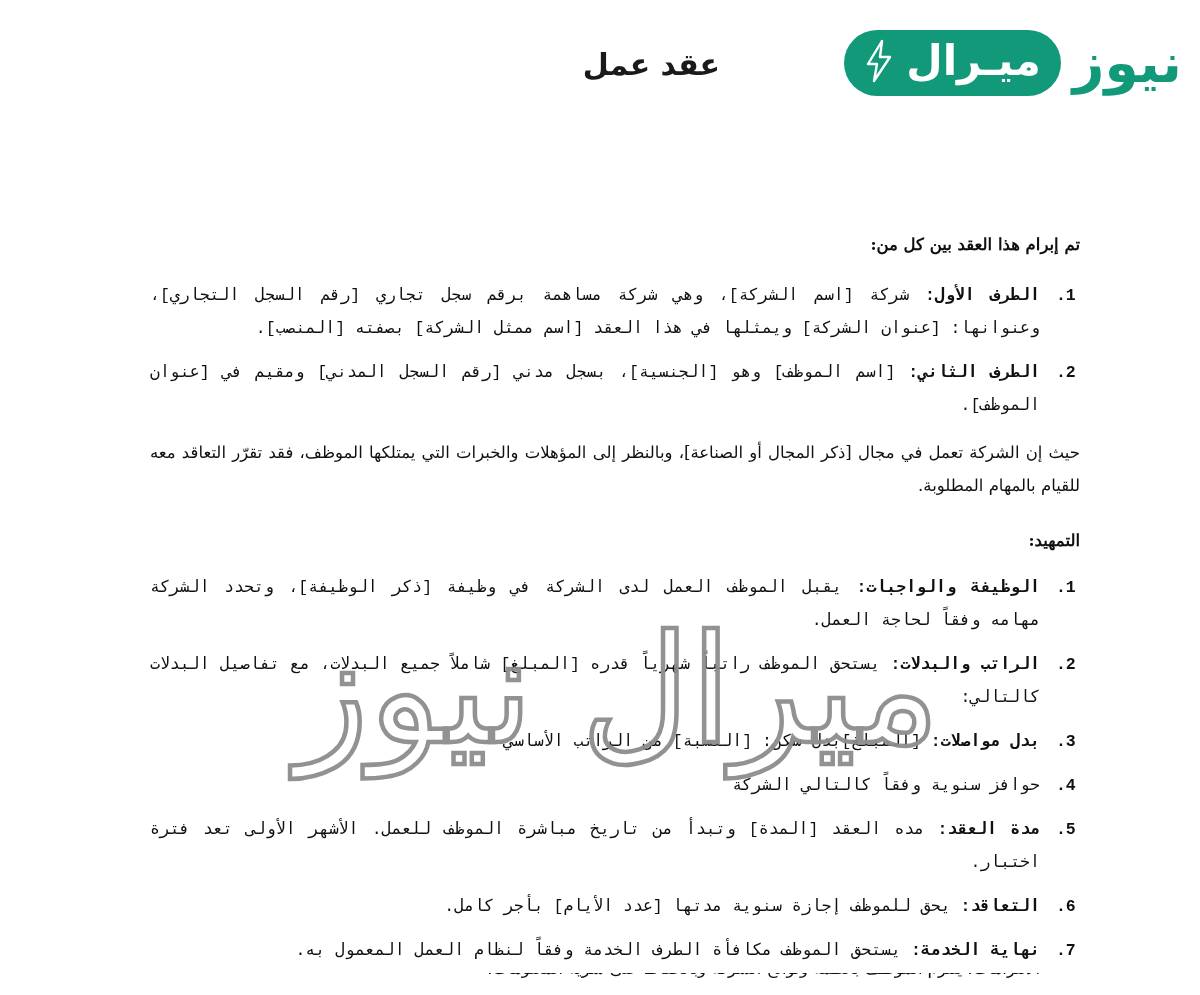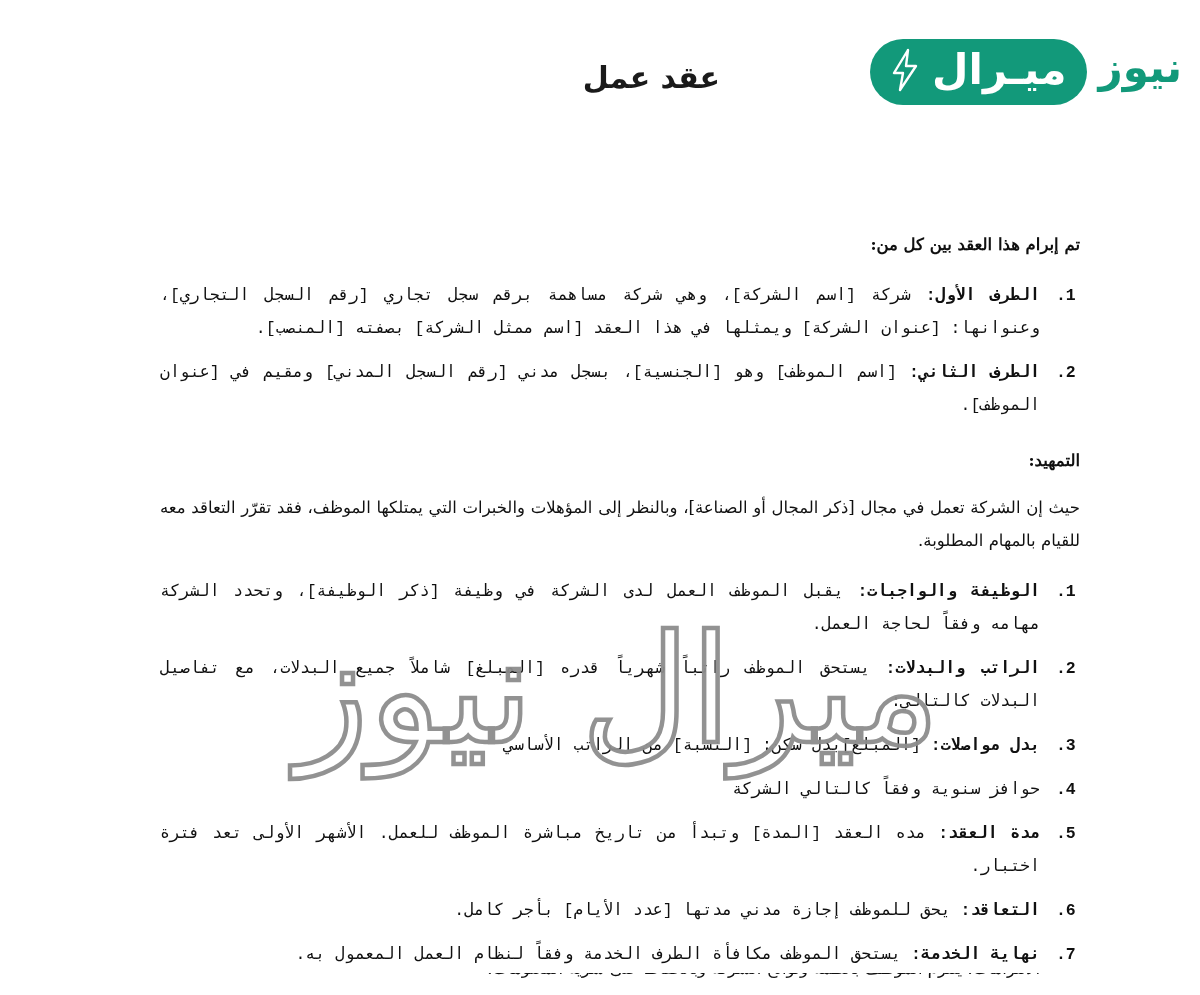"عقد عمل" .doc-title { top: 60px -> 47px }
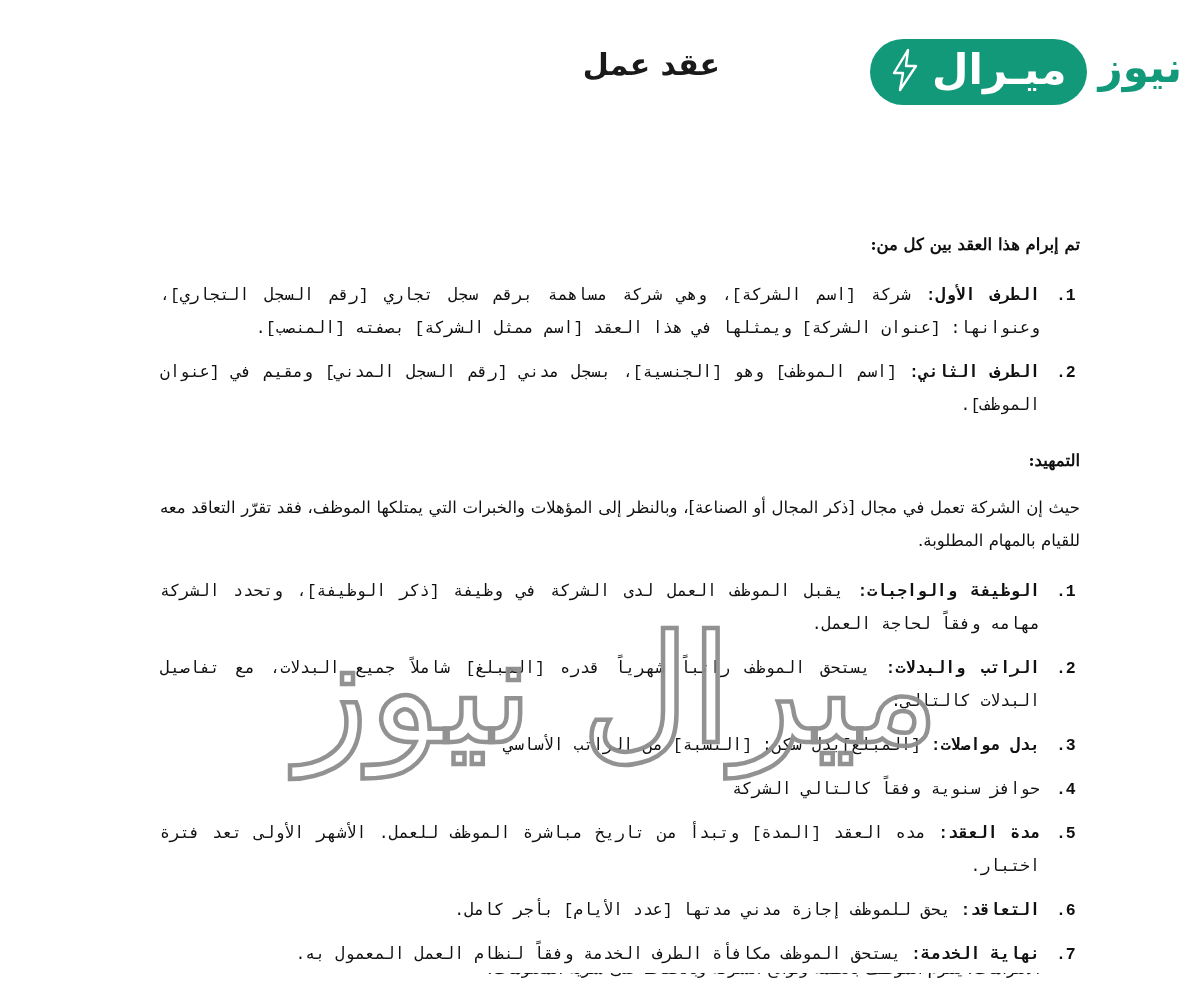"ميـرال" .brand-pill { margin-top: 9px -> none }
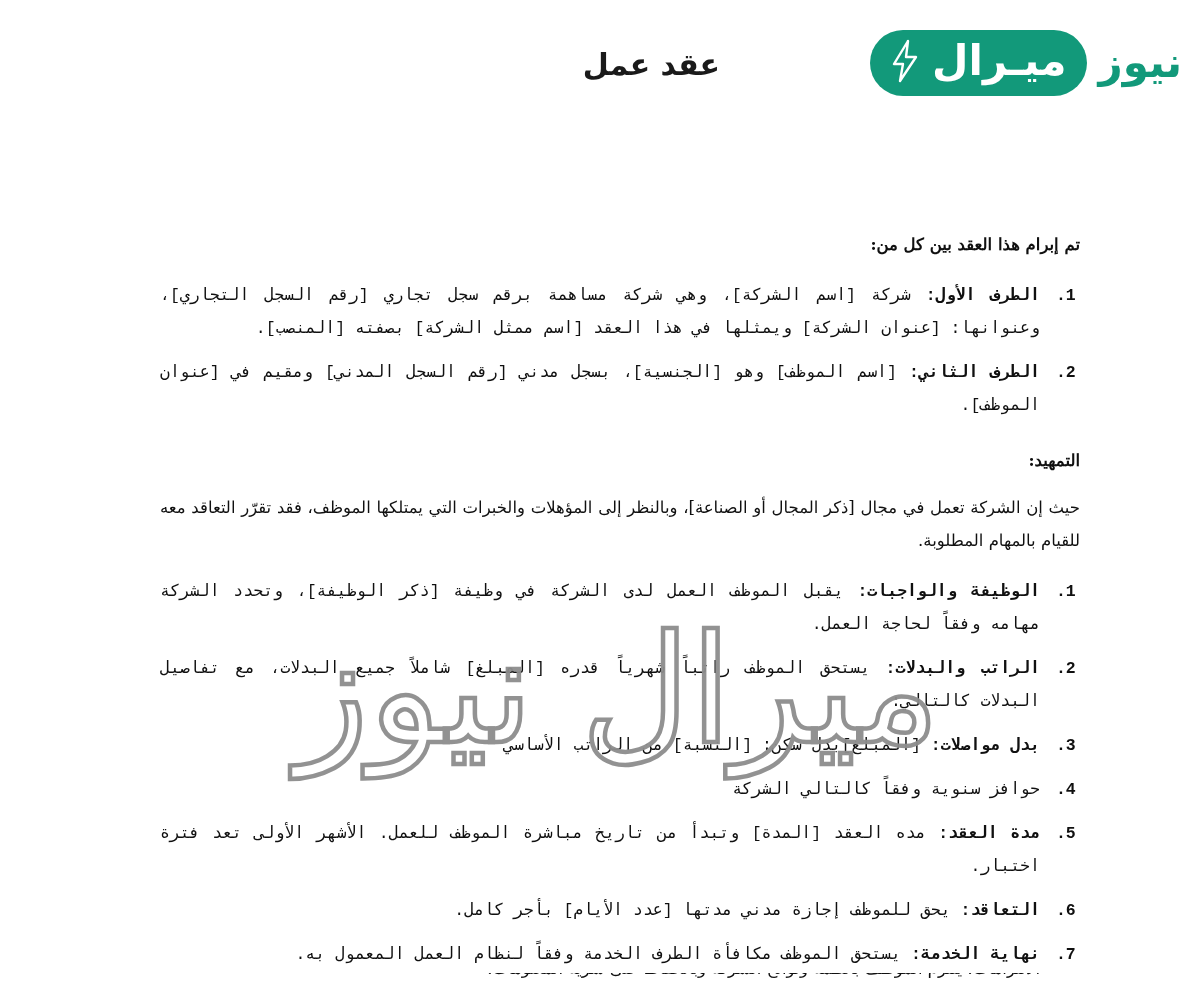"نيوز" .brand-word { font-size: 42px -> 55px }
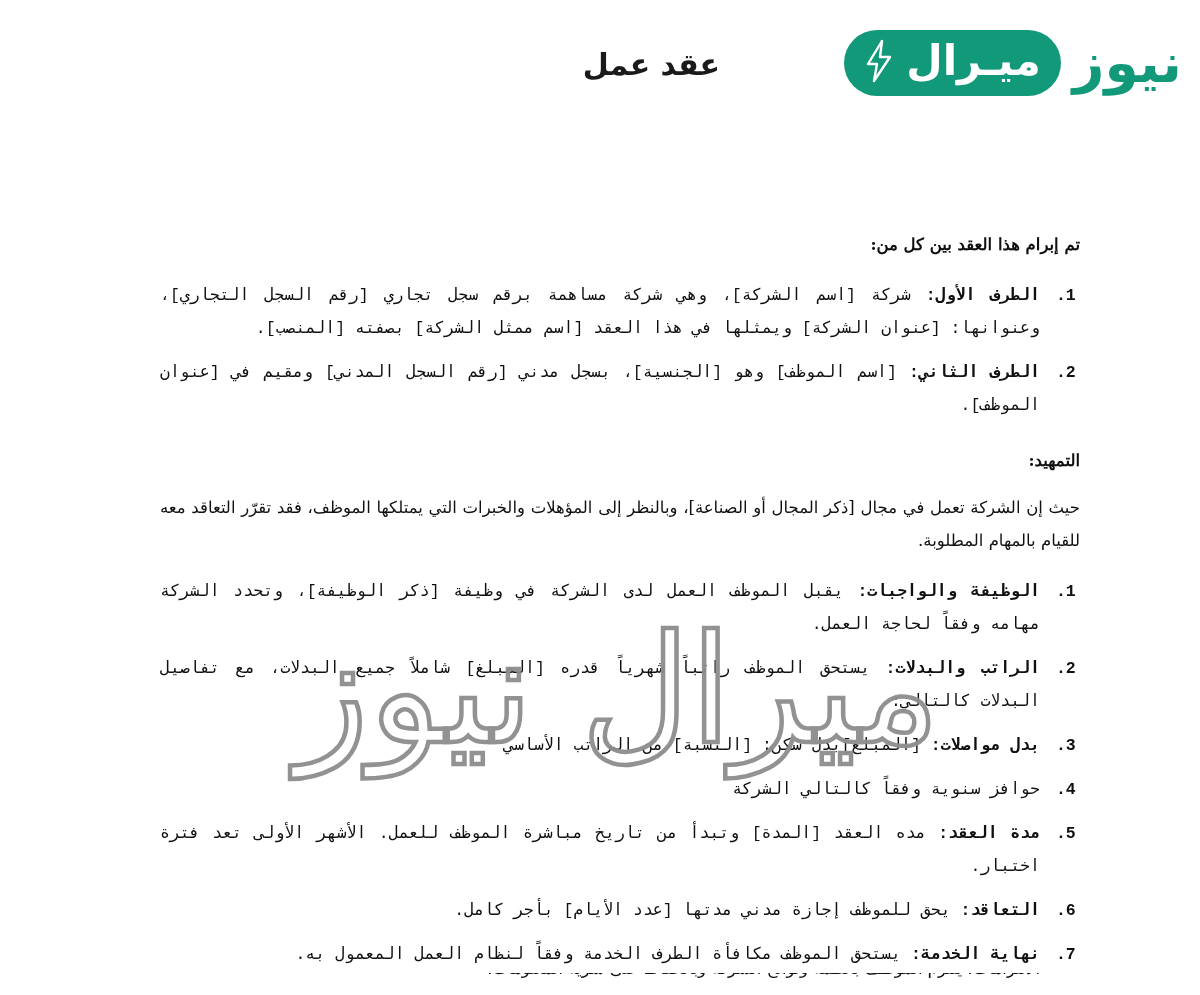"تم إبرام هذا العقد بين" .doc-body { margin-left: 10px -> none }
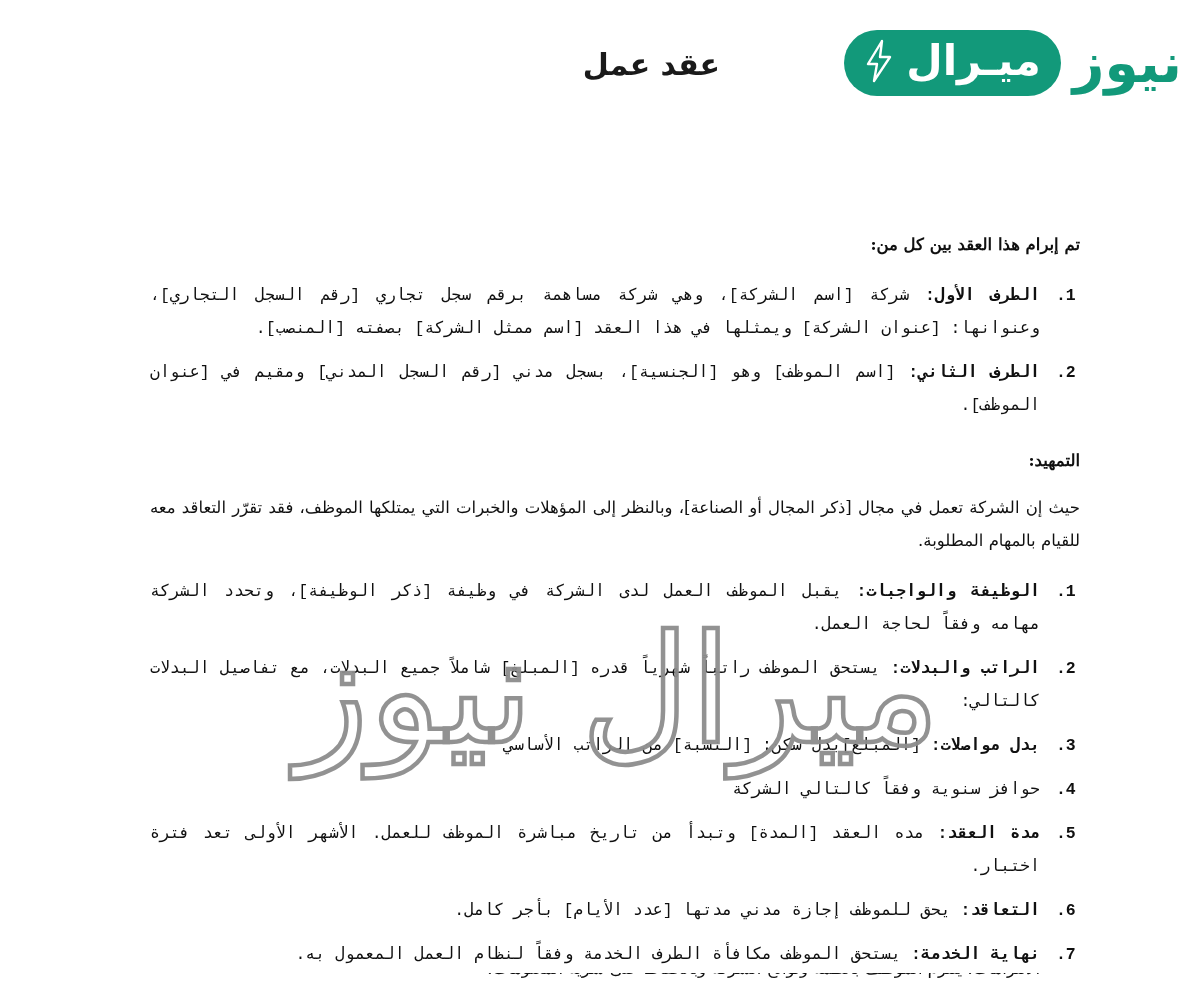"التمهيد:" p.para { order: before "حيث إن الشركة تعمل في" -> after "حيث إن الشركة تعمل في" }
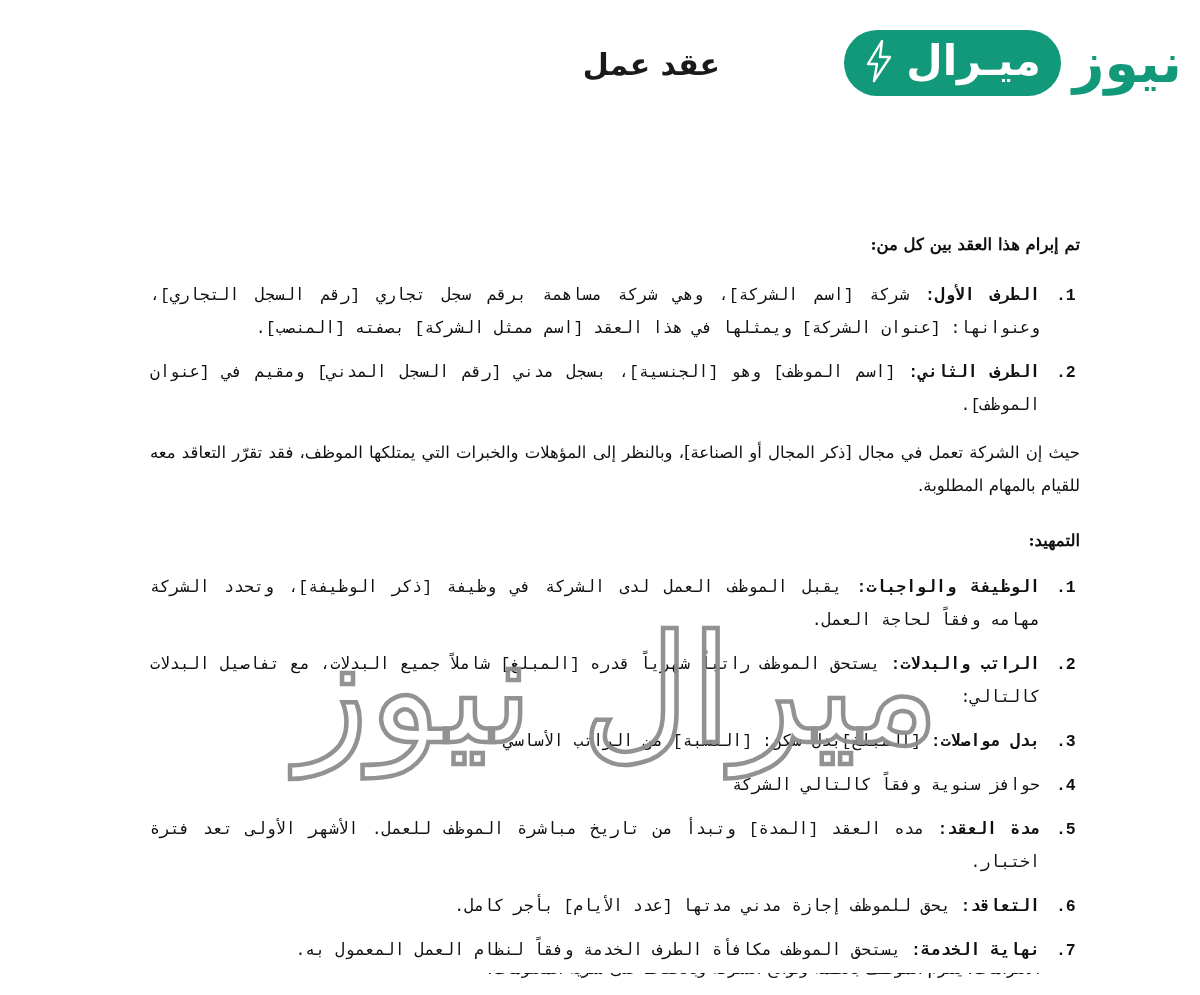"يحق للموظف إجازة مدني مدتها" span { text: مدني -> سنوية }
